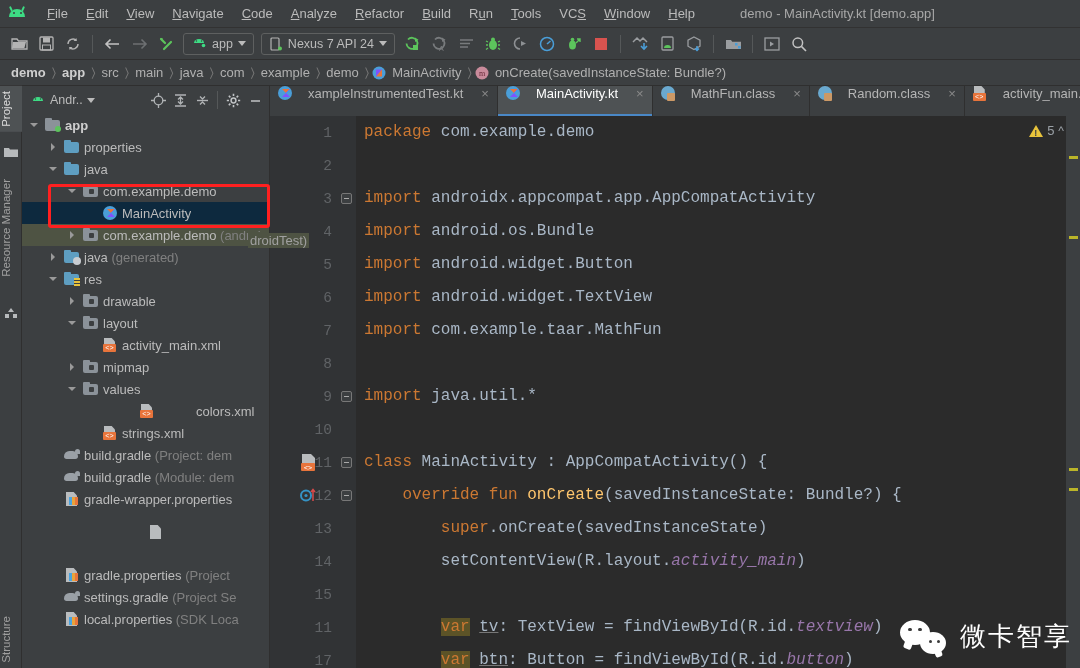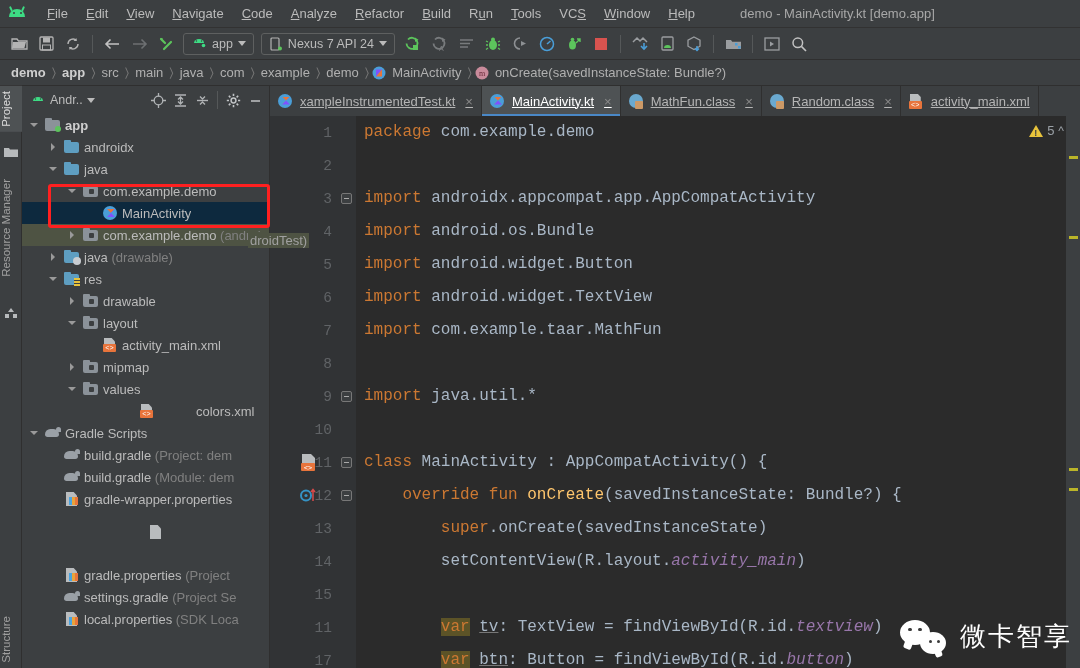"xampleInstrumentedTest.kt" .etab { align-items: center -> none; gap: 7px -> 15px; text-decoration: underline -> none }
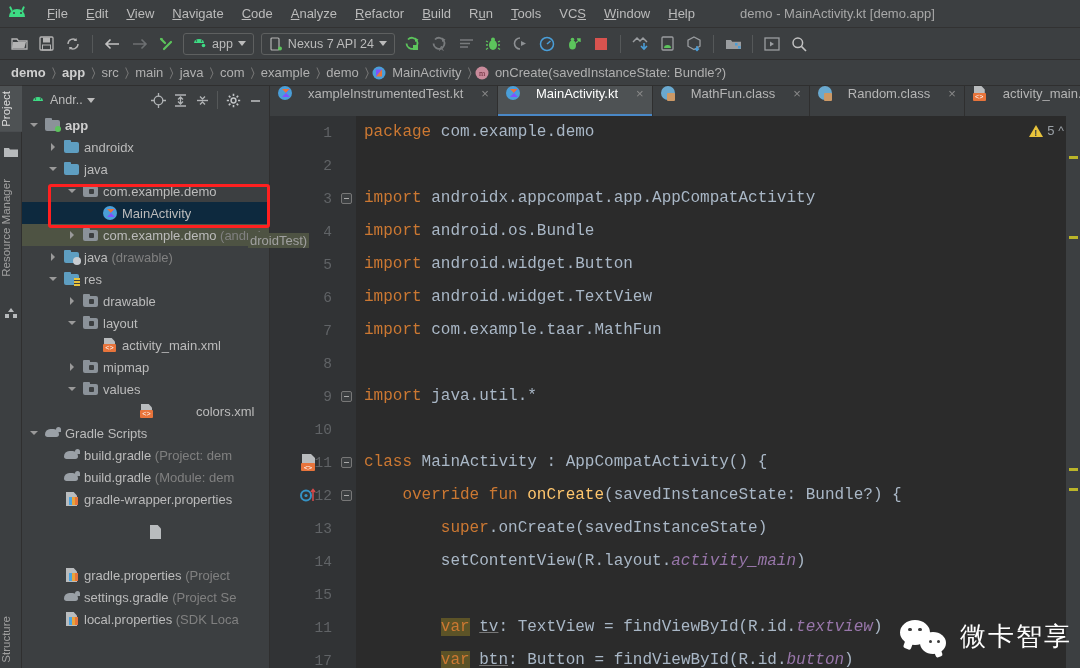"androidx" span.label { text: androidx -> properties }
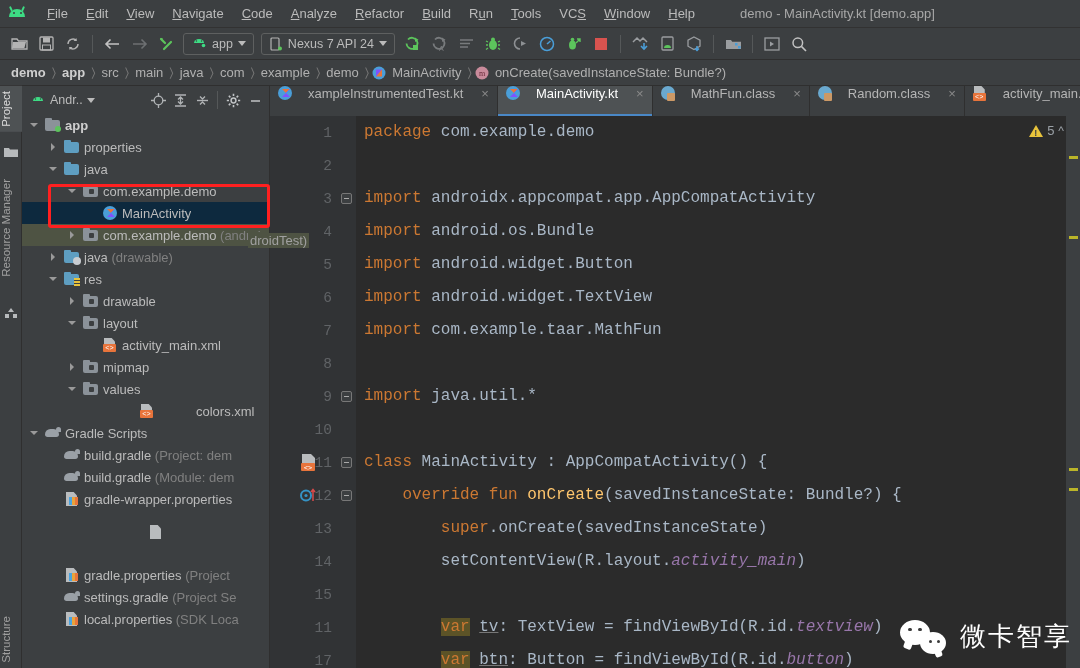"(drawable)" span.dim { text: drawable -> generated }
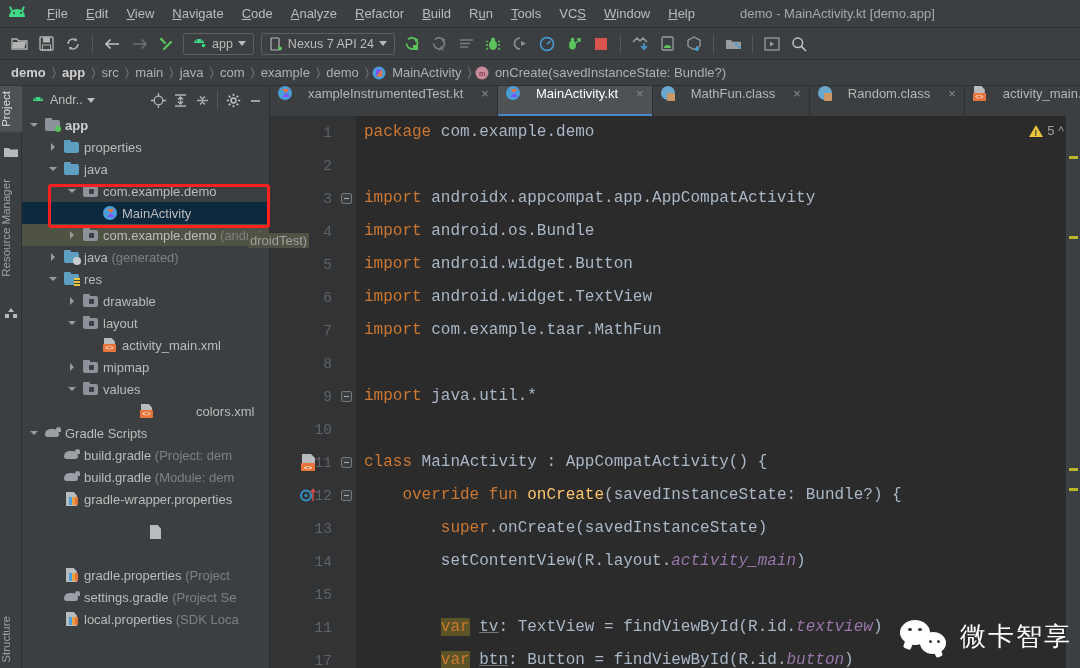"strings.xml" div.node { html: none -> <div> <span></span> <span></span> <span>strings.xml</span> </div> }
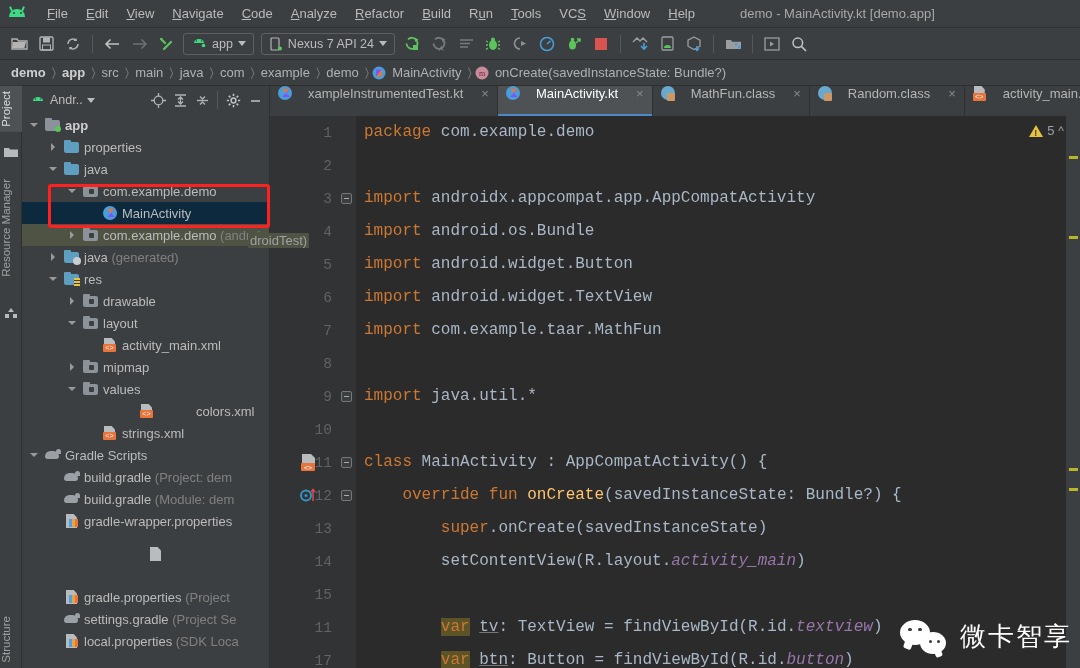"Gradle Scripts" div.node { html: <div> <span></span> <span></span> <span>Gradle Scripts</span> </div> -> none }
